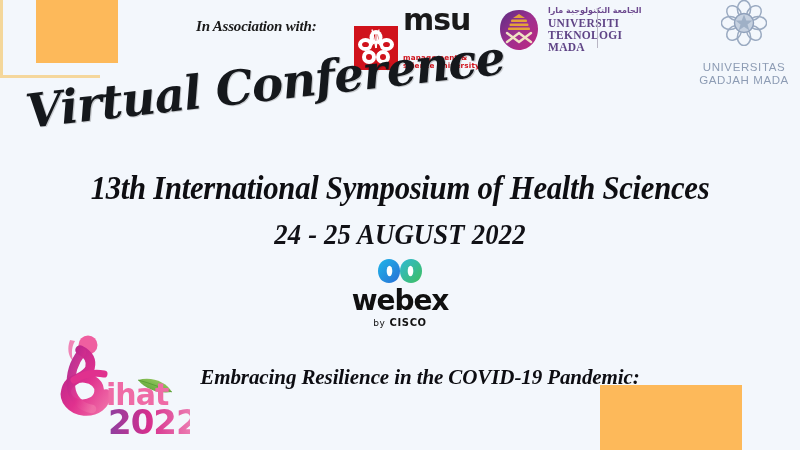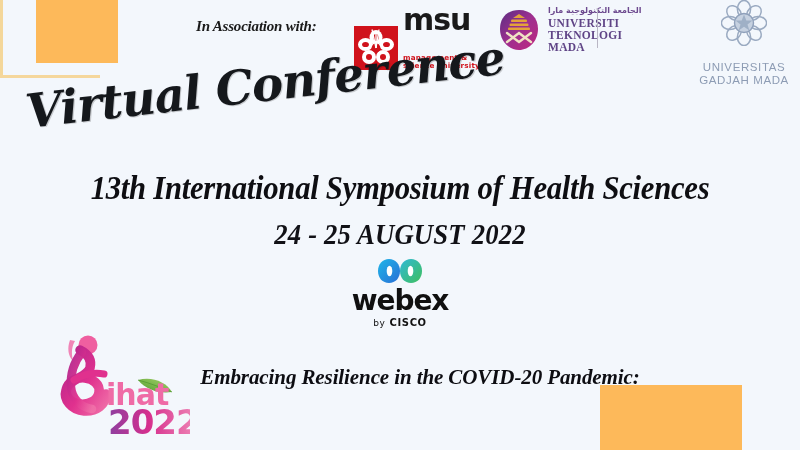"Embracing Resilience in the COVID-20" span { text: COVID-20 -> COVID-19 }
